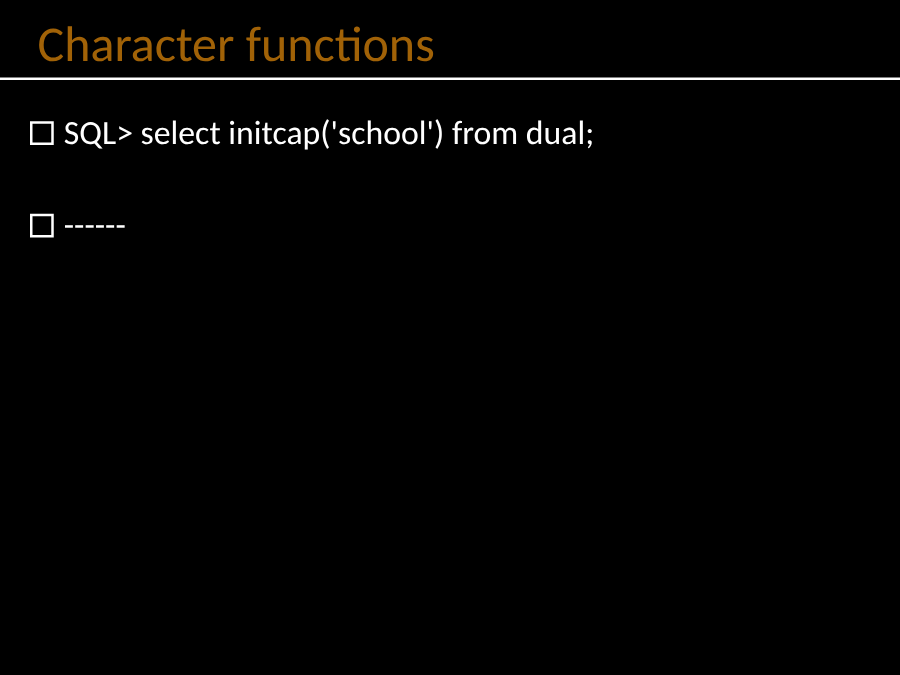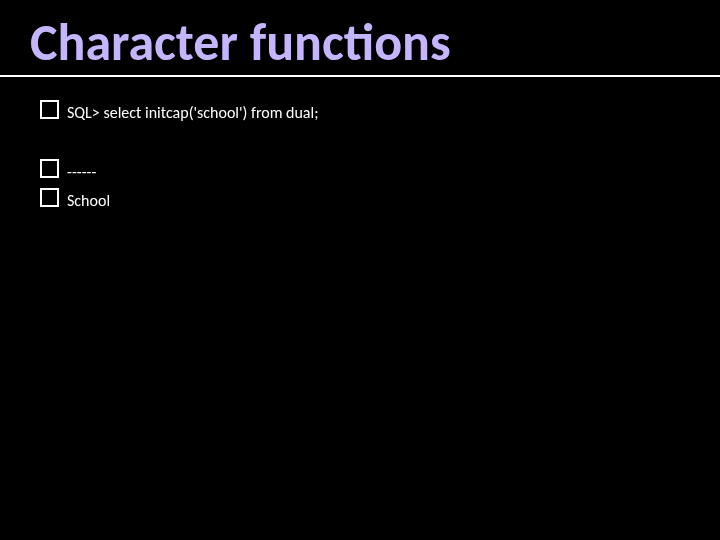"Character functions" .title { color: #c4b5fd -> #a16207; font-size: 52px -> 40px; font-weight: 700 -> 400 }
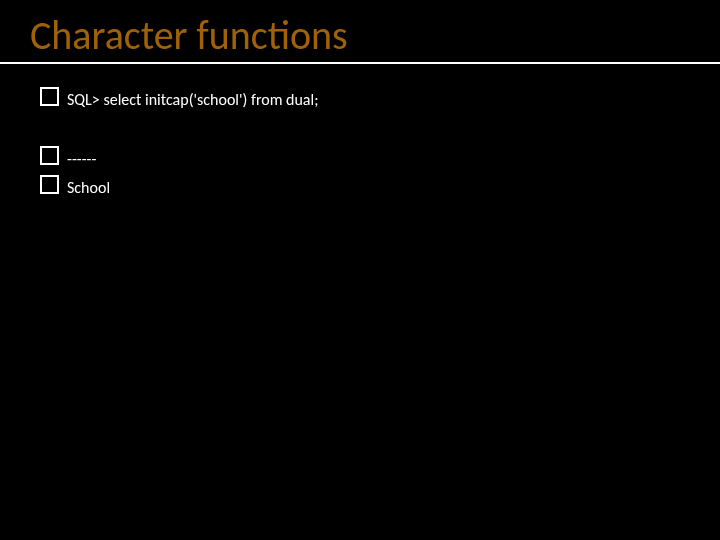"SQL> select initcap('school') from dual;" .content { font-size: 16px -> 27px; padding-left: 40px -> 24px }
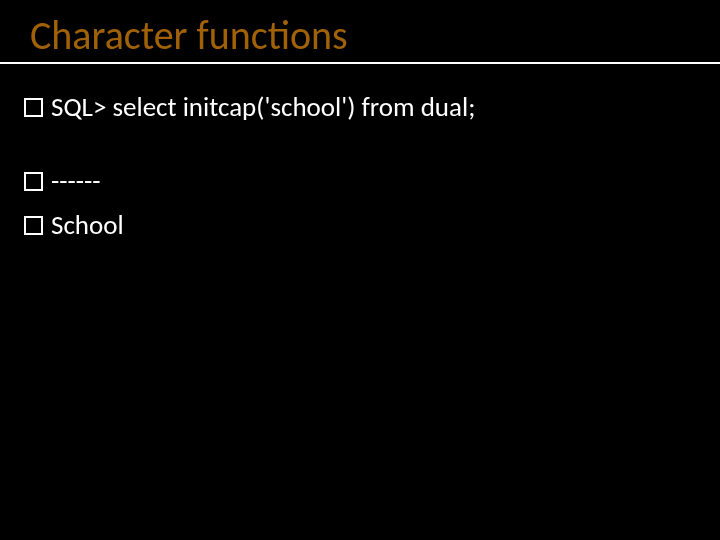"School" div.line { html: <div> <span></span> <span>School</span> </div> -> none }
